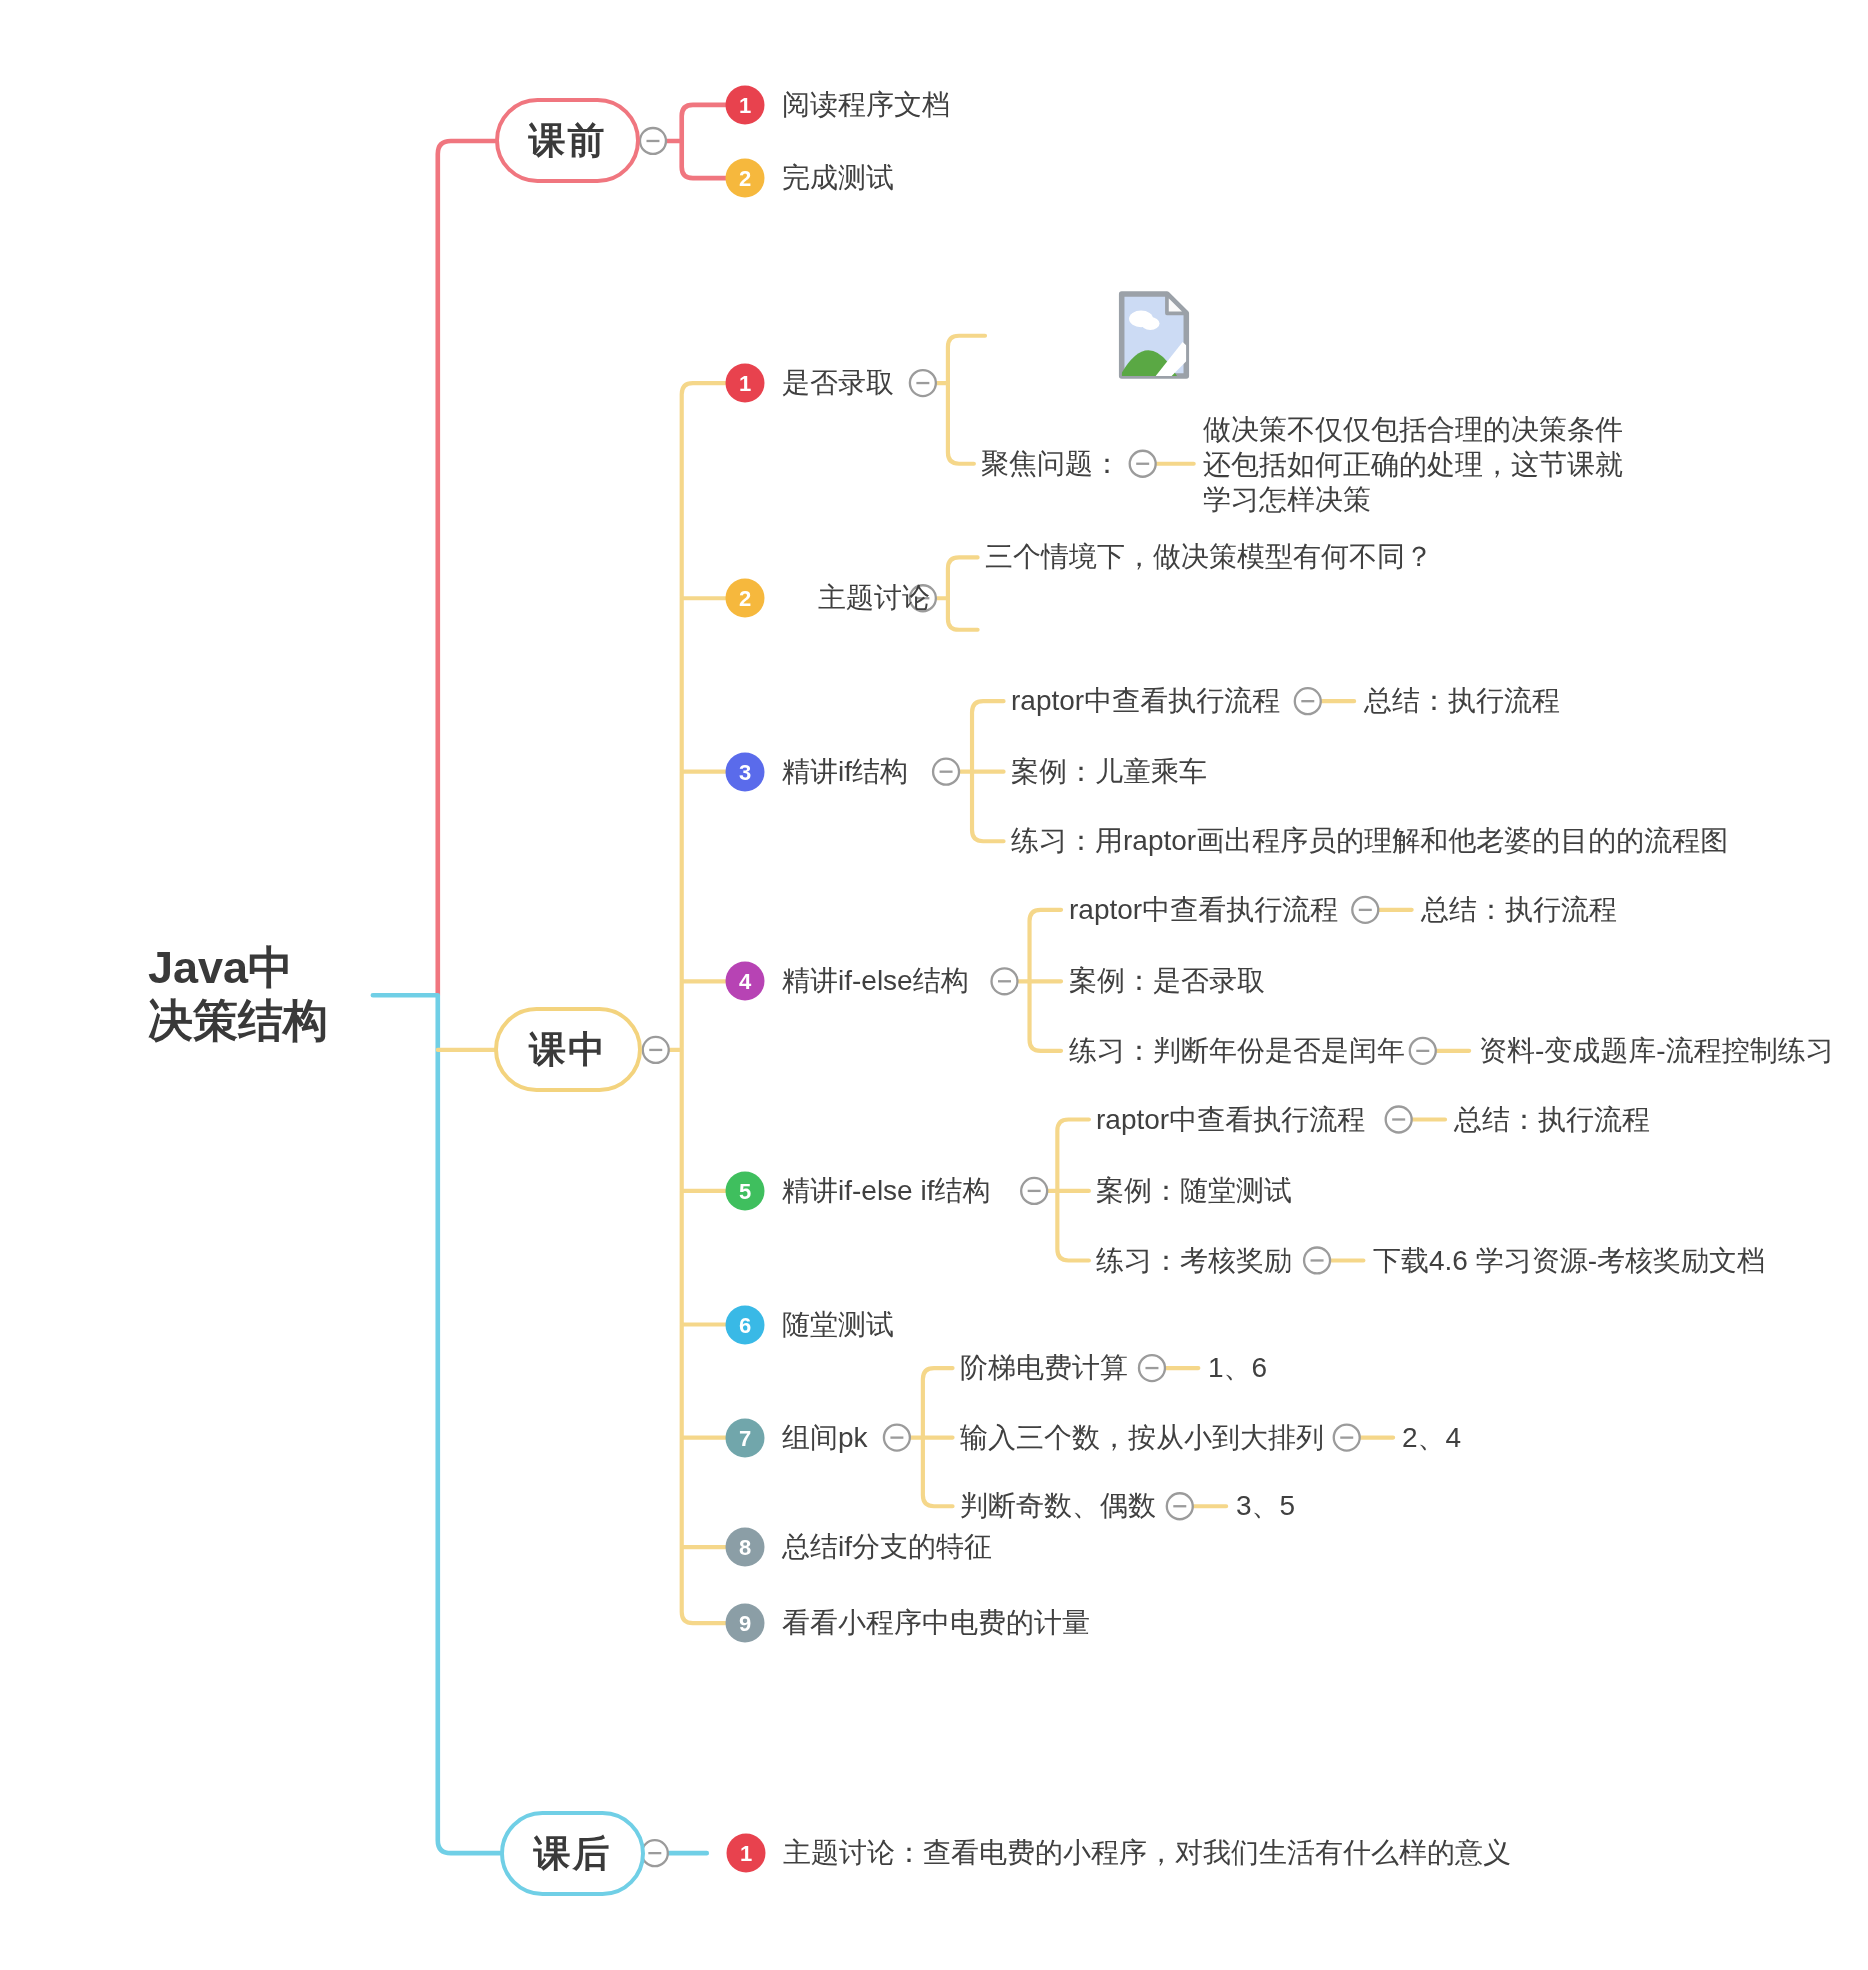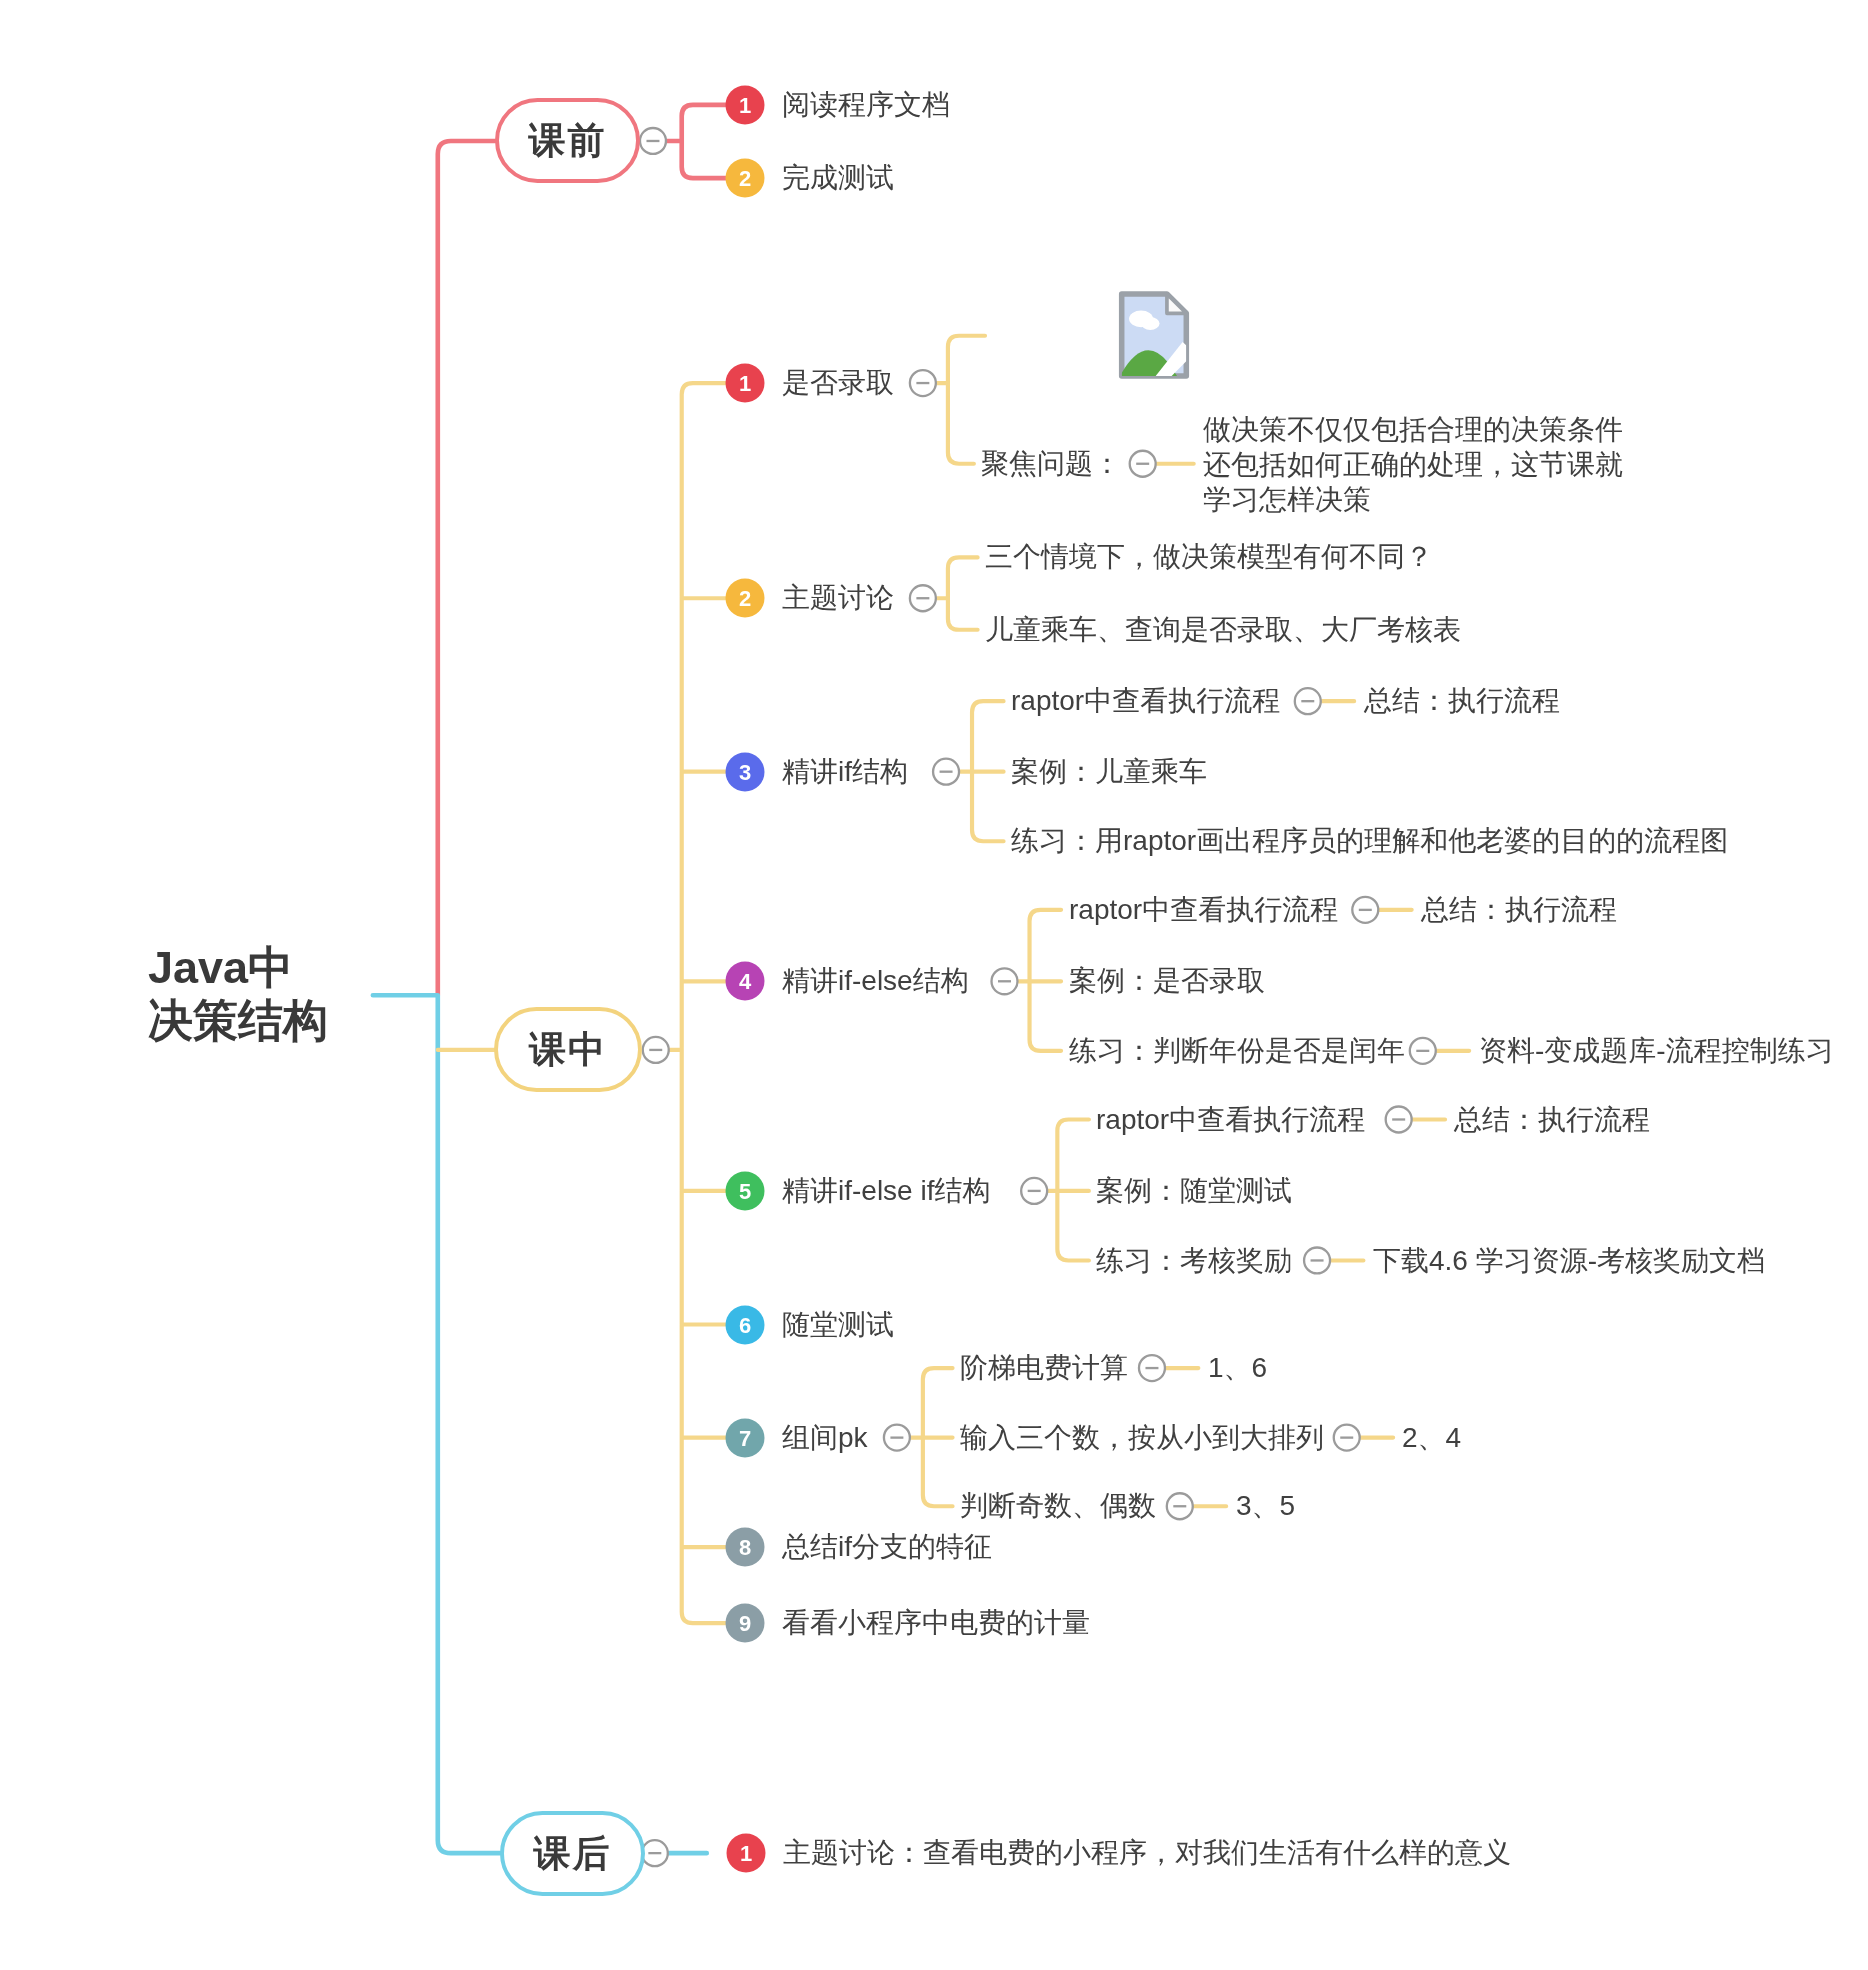"主题讨论" div.label { left: 782px -> 818px }
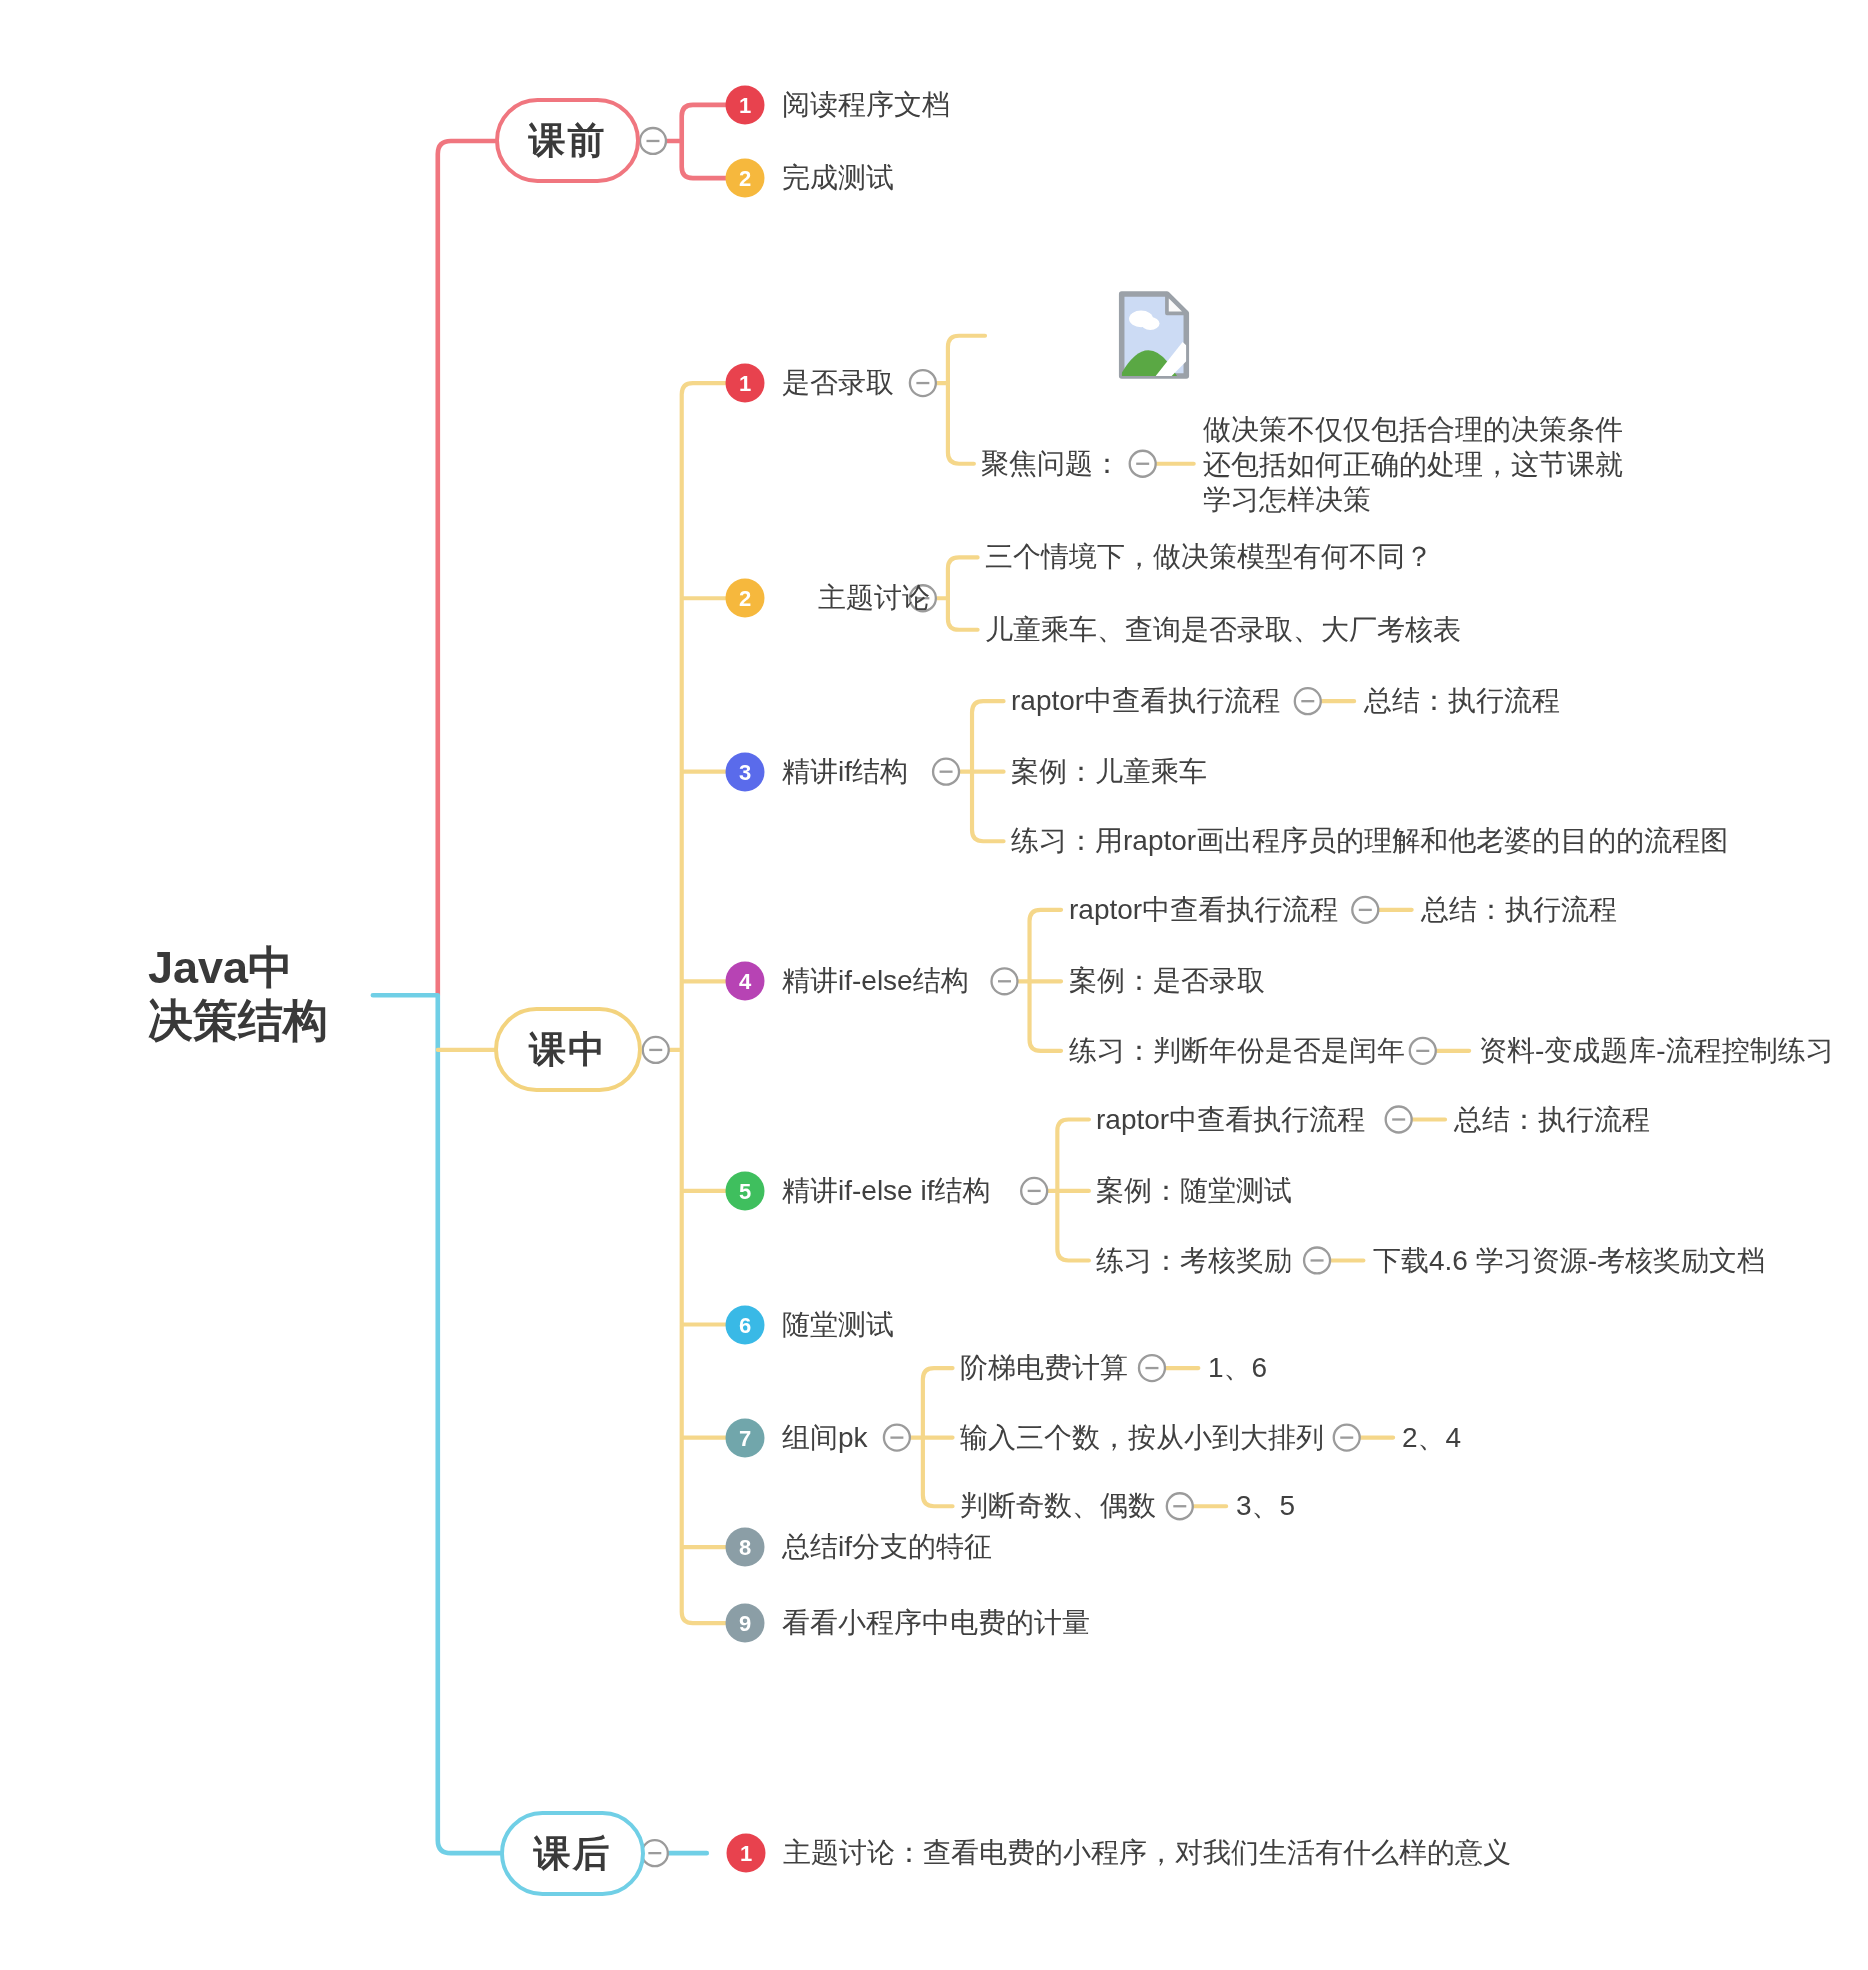"儿童乘车、查询是否录取、大厂考核表" div.label { html: <div>儿童乘车、查询是否录取、大厂考核表</div> -> none }
